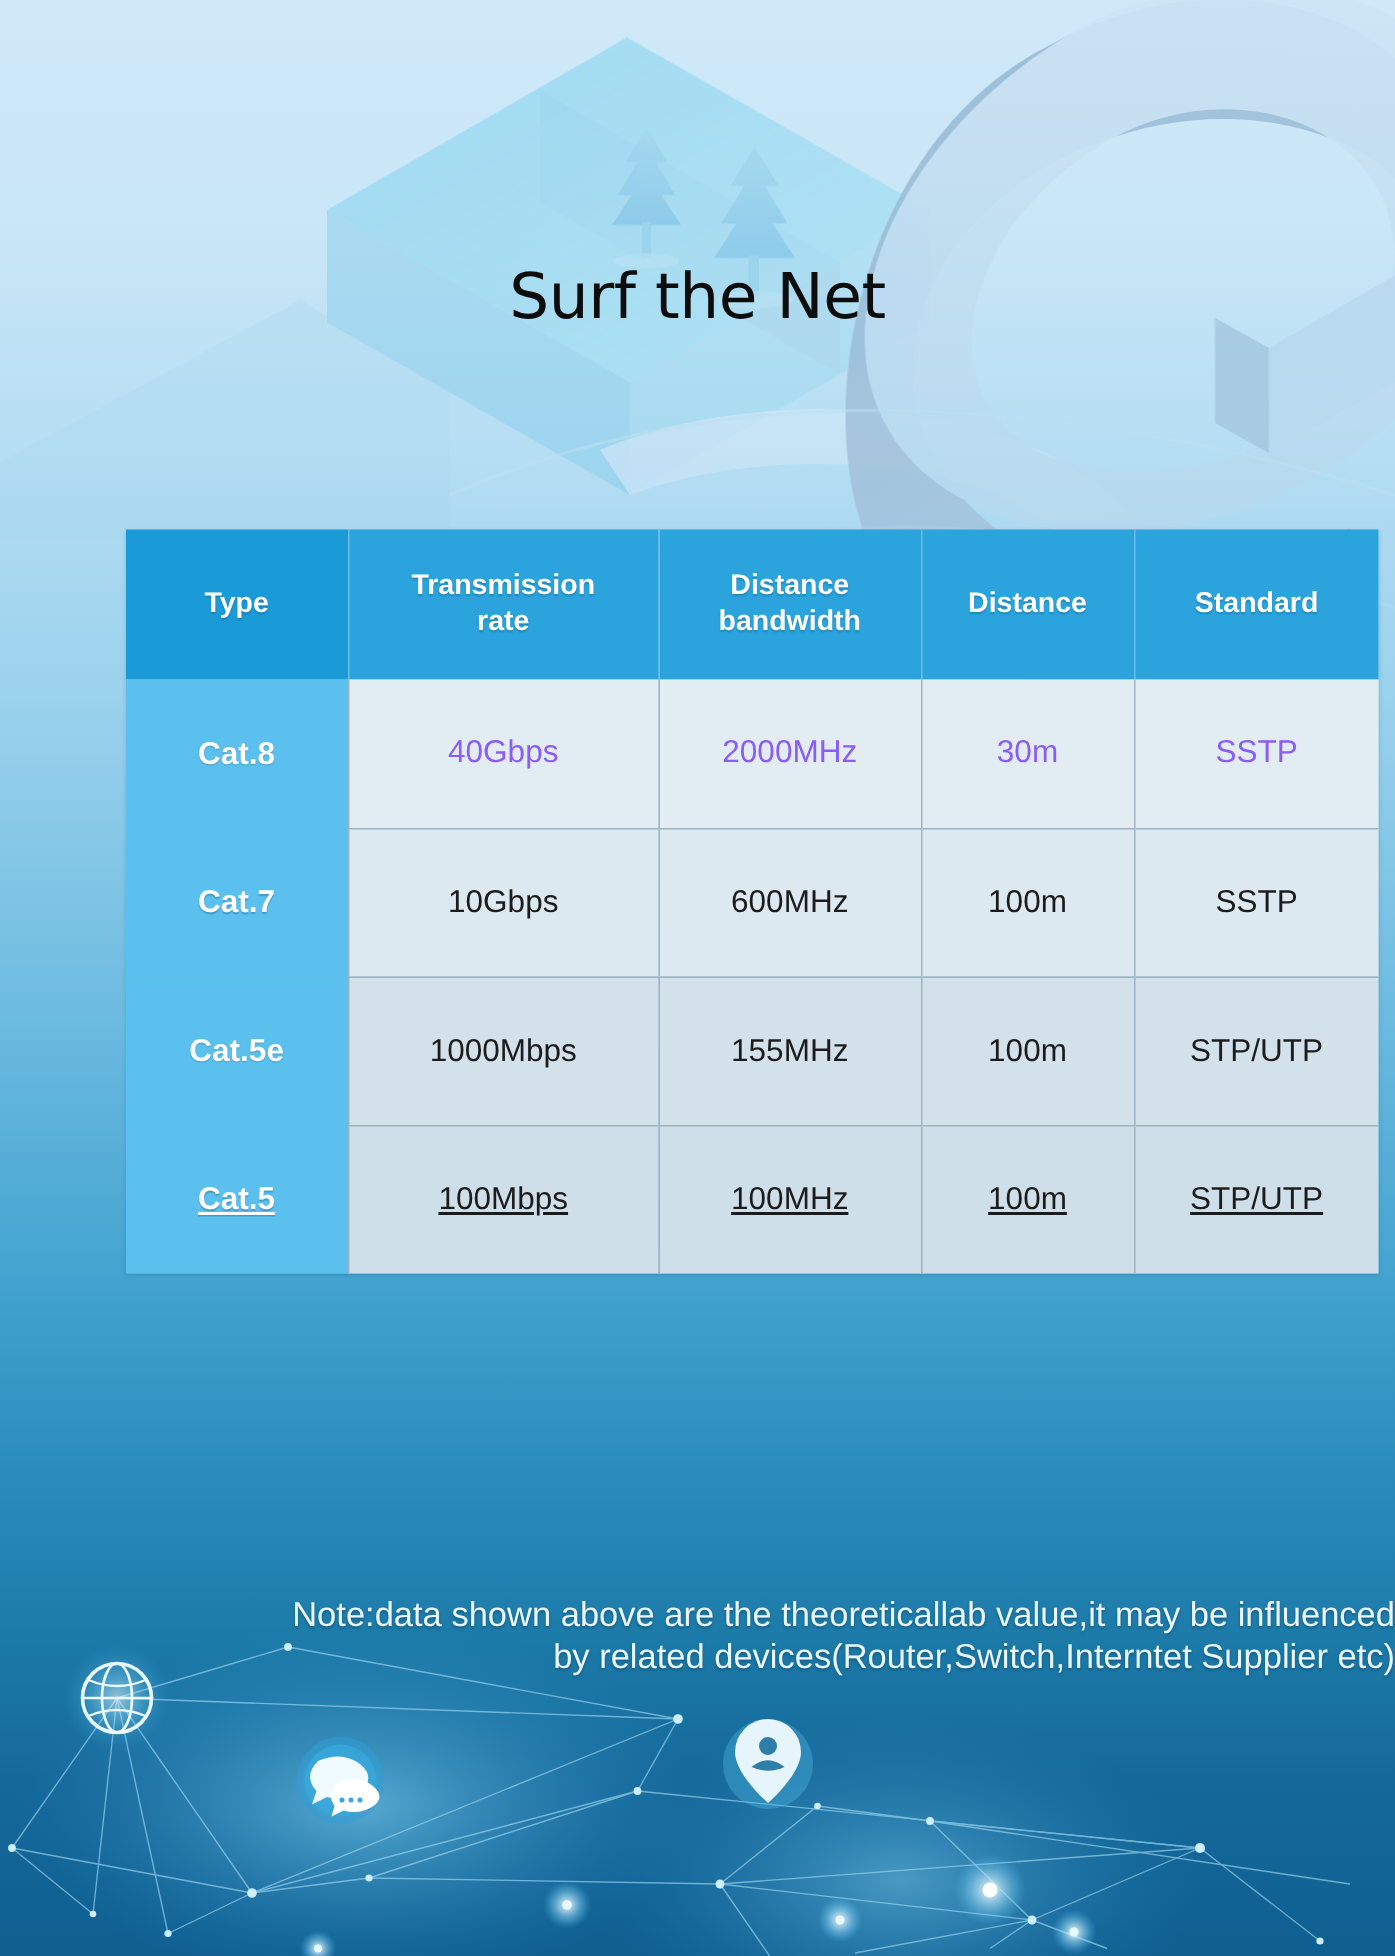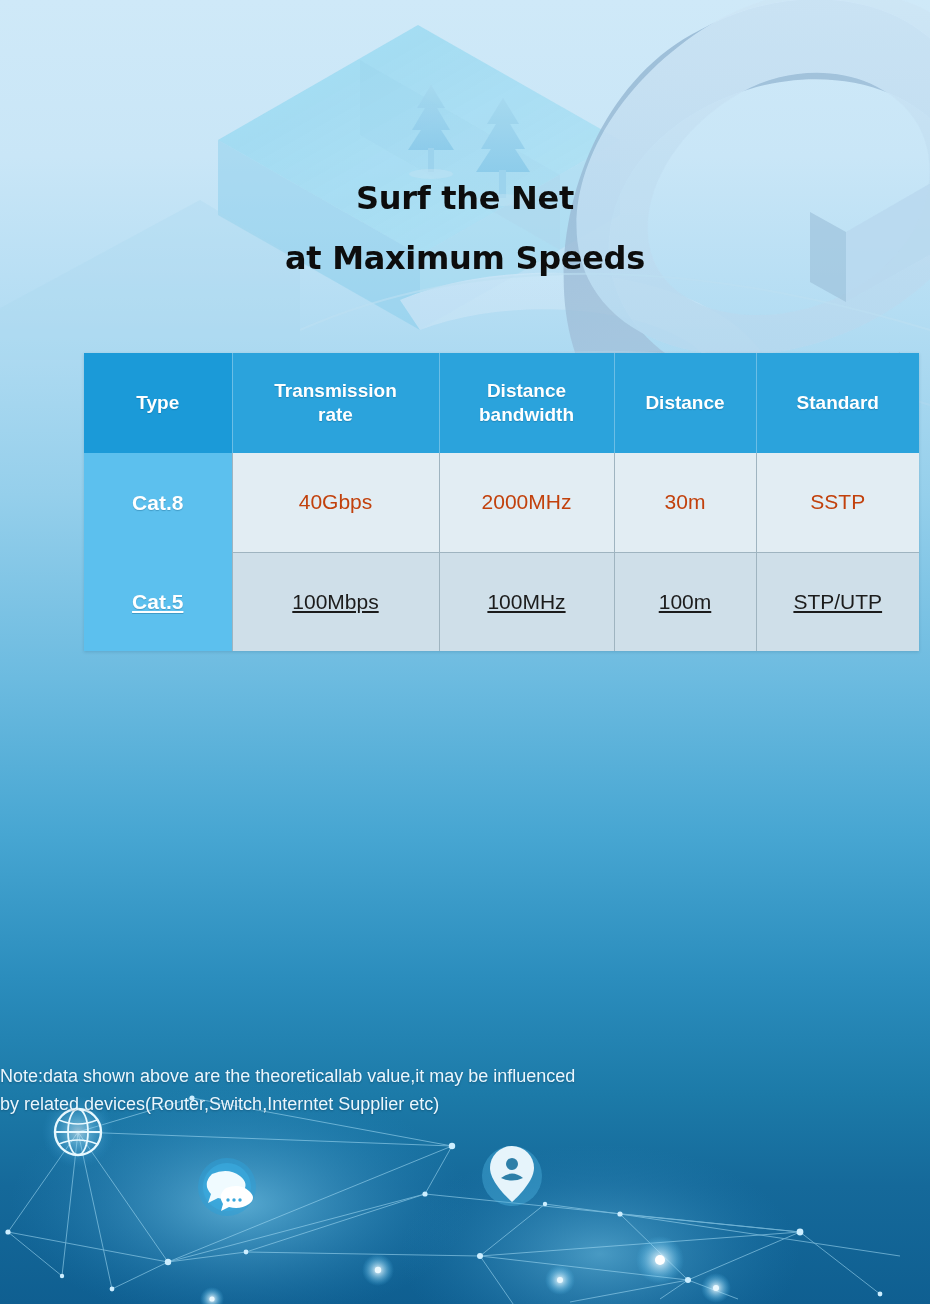"Surf the Net" .title-line { font-size: 32px -> 42px; font-weight: bold -> normal }
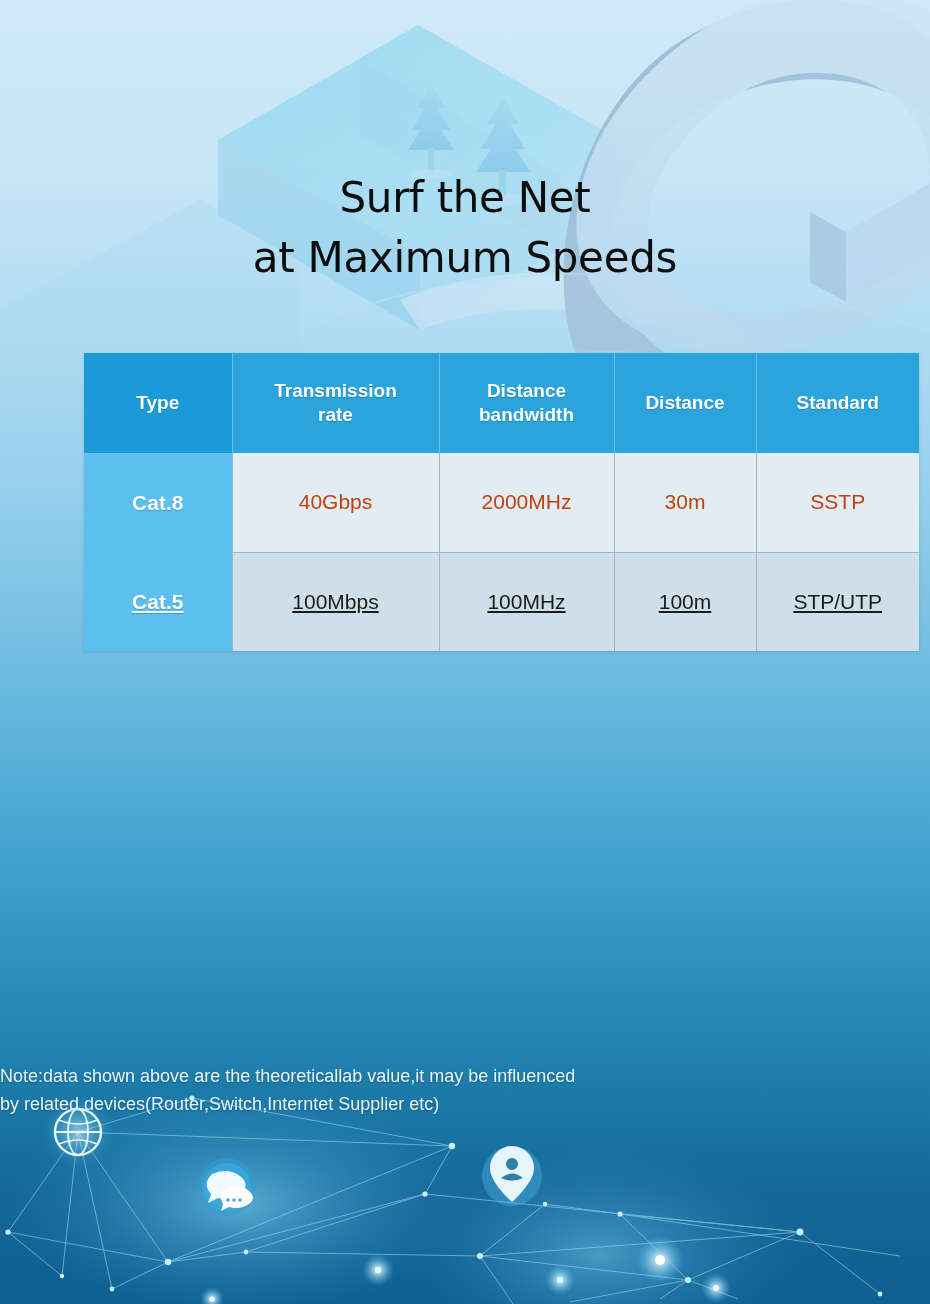"at Maximum Speeds" div.title-line { html: <div>at Maximum Speeds</div> -> none }
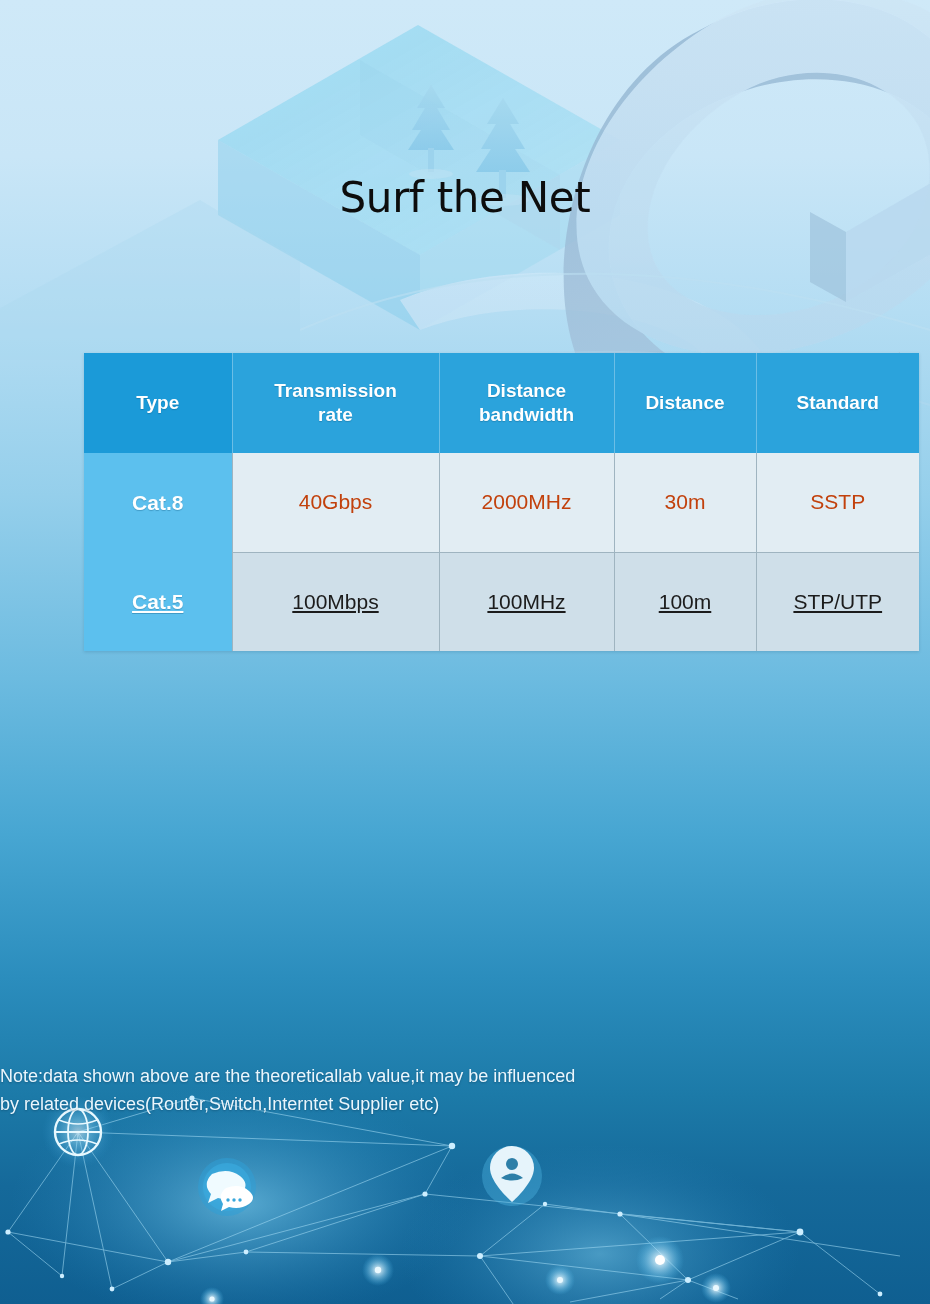"40Gbps" tr.highlight td { color: #c2410c -> #8b5cf6 }
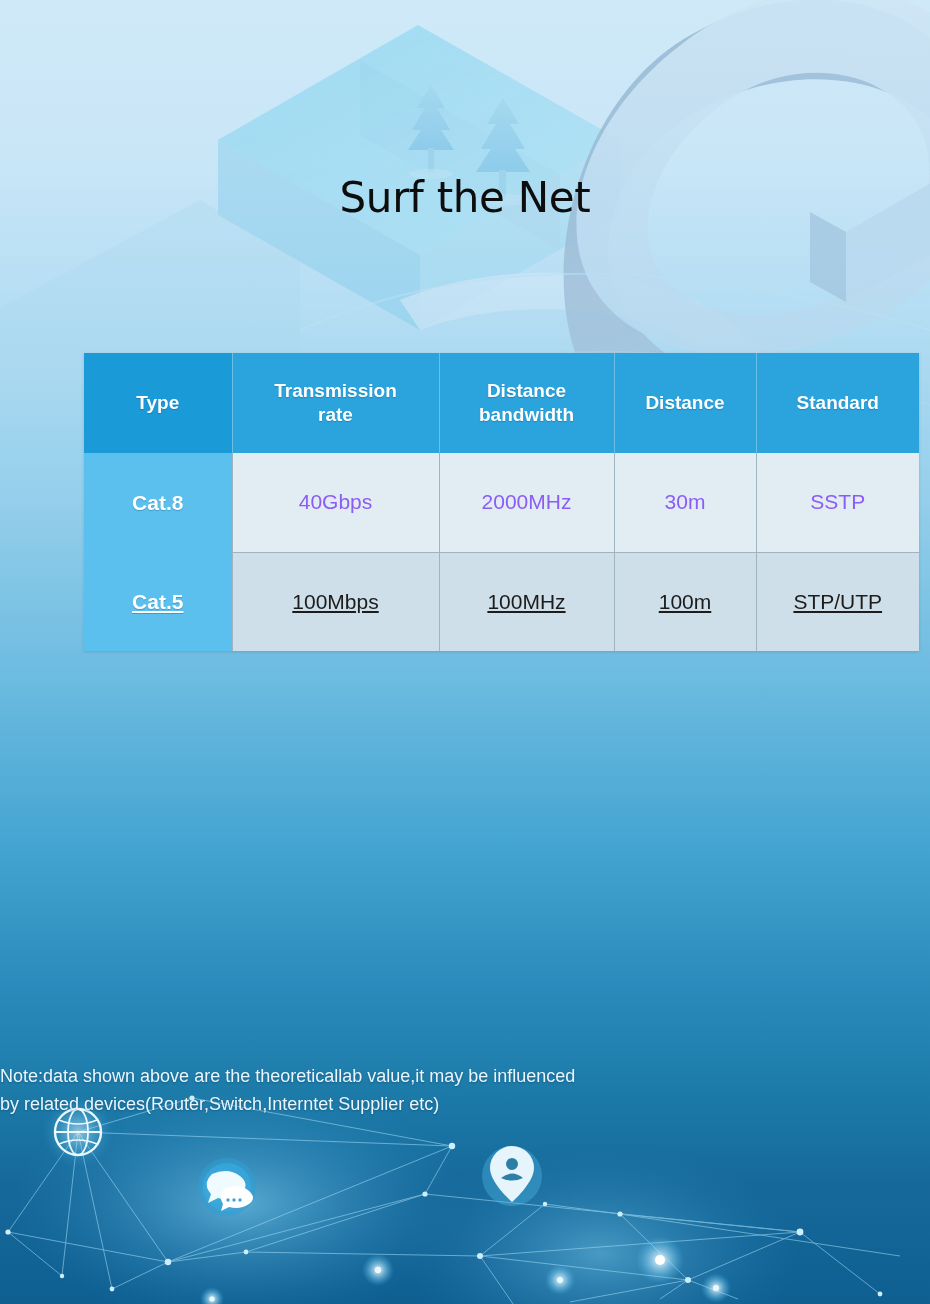"Cat.7" tr.r1 { html: none -> <tr> <td>Cat.7</td> <td>10Gbps</td> <td>600MHz</td> <td>100m</td> <td>SSTP</td> </tr> }
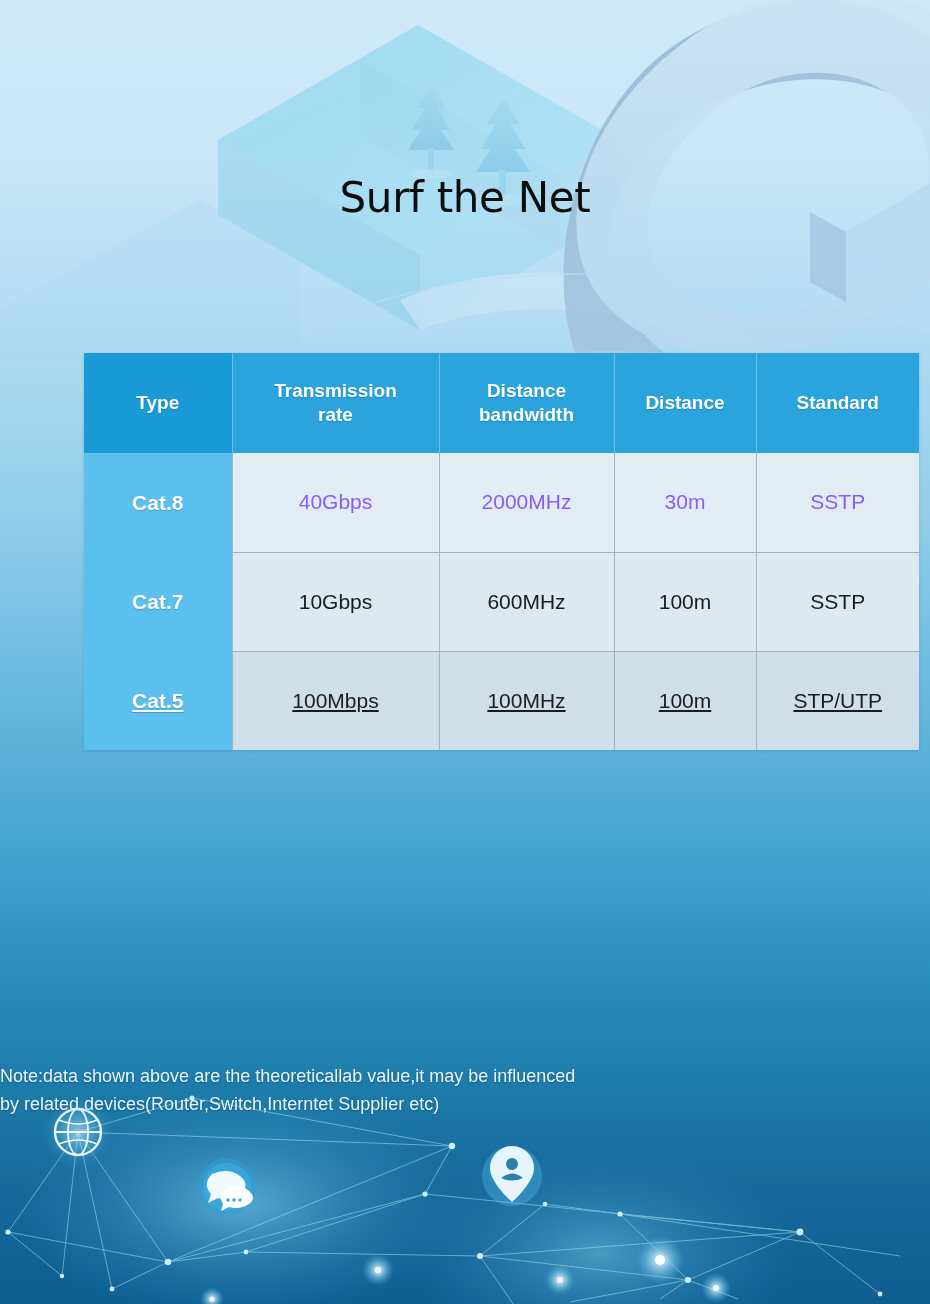"Cat.5e" tr.r4 { html: none -> <tr> <td>Cat.5e</td> <td>1000Mbps</td> <td>155MHz</td> <td>100m</td> <td>STP/UTP</td> </tr> }
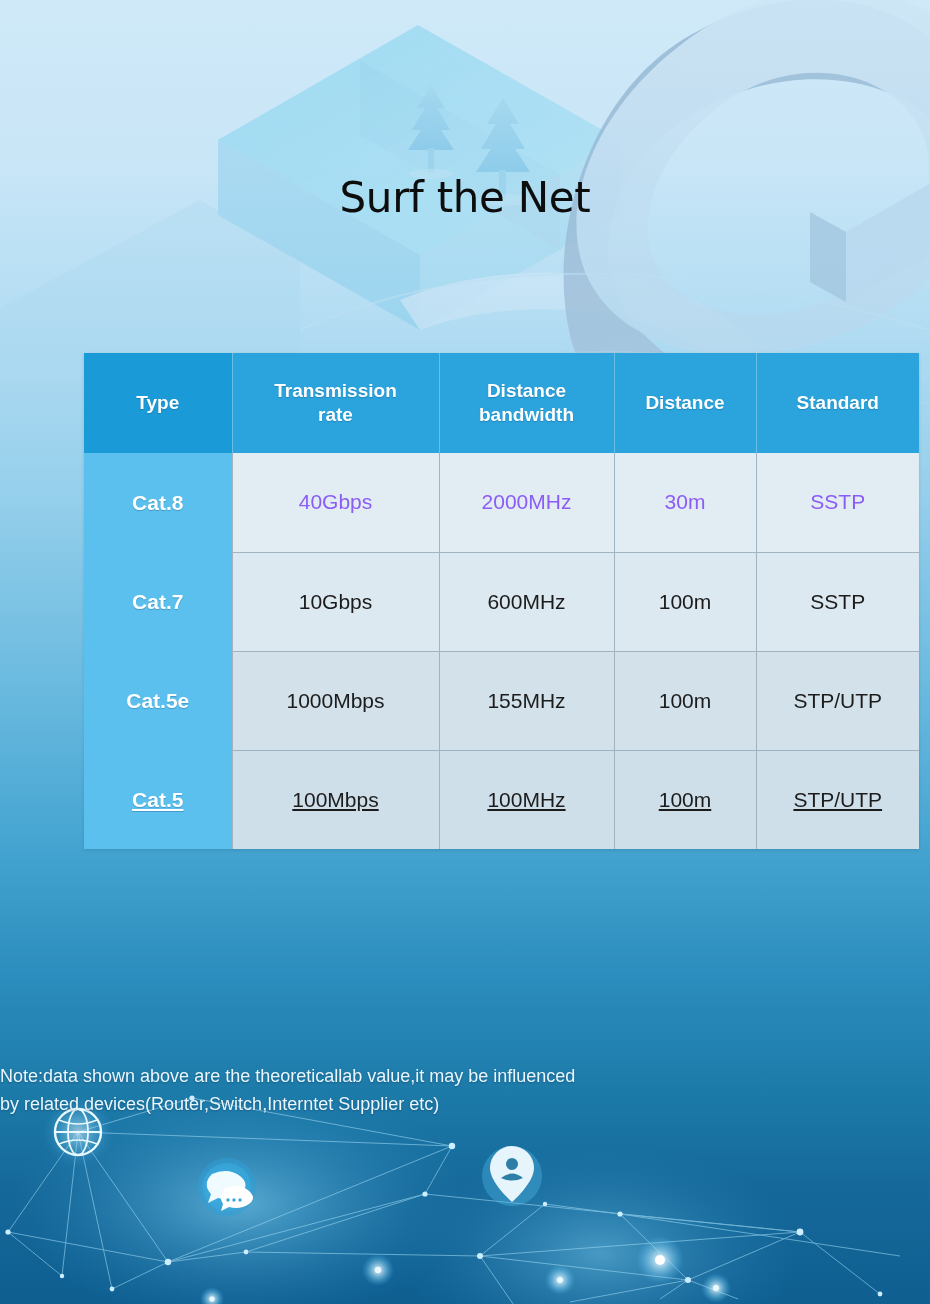"Note:data shown above are the" .note { font-size: 18px -> 23px; text-align: left -> right }
